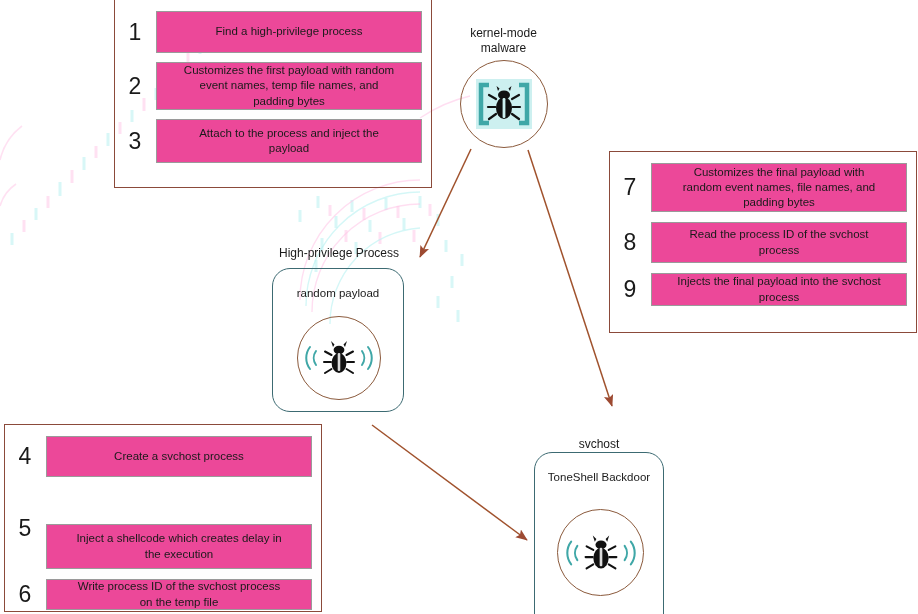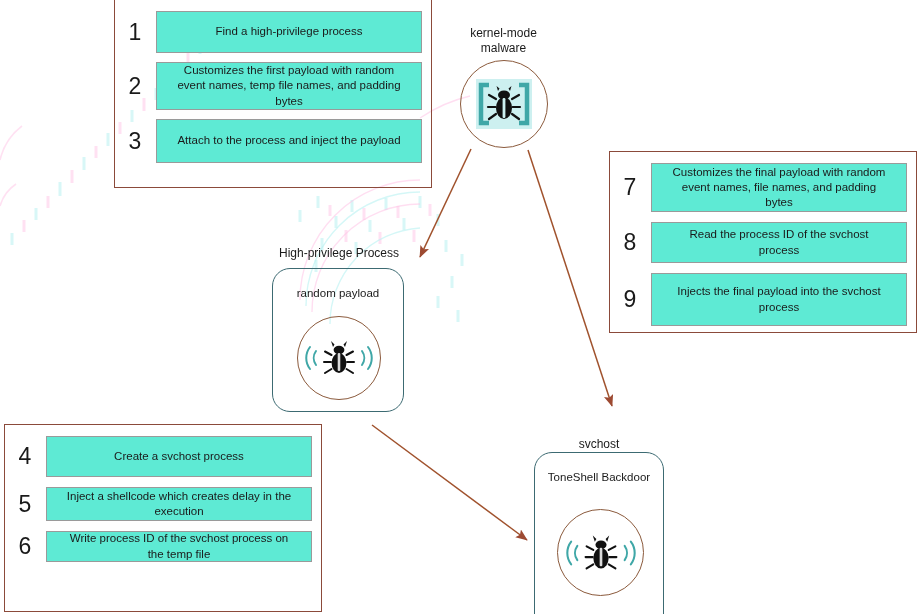"Find a high-privilege process" .step-box { background: #5eead4 -> #ec4899; padding: 5px 16px -> 5px 24px }
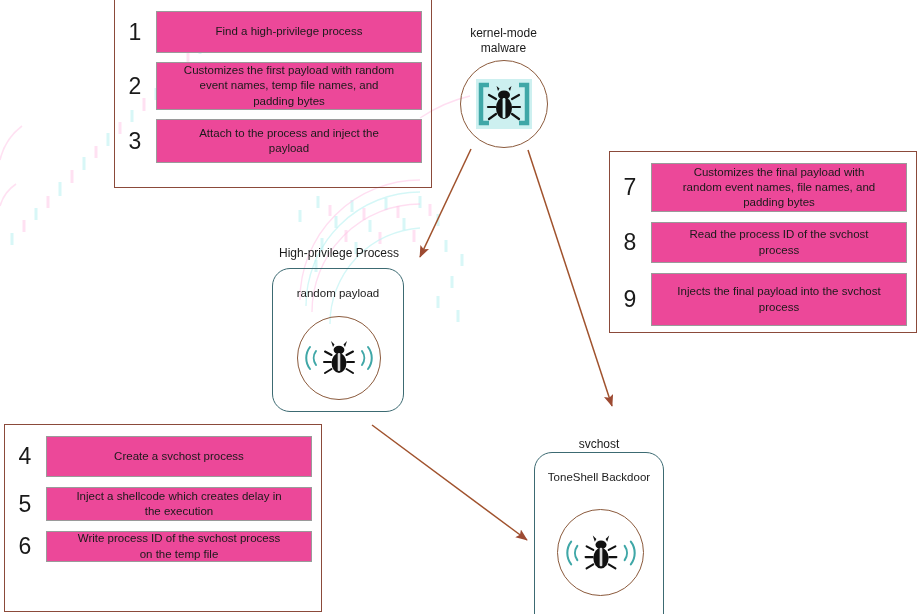"Injects the final payload into" #panel-b .step-box.h3 { height: 53px -> 33px }
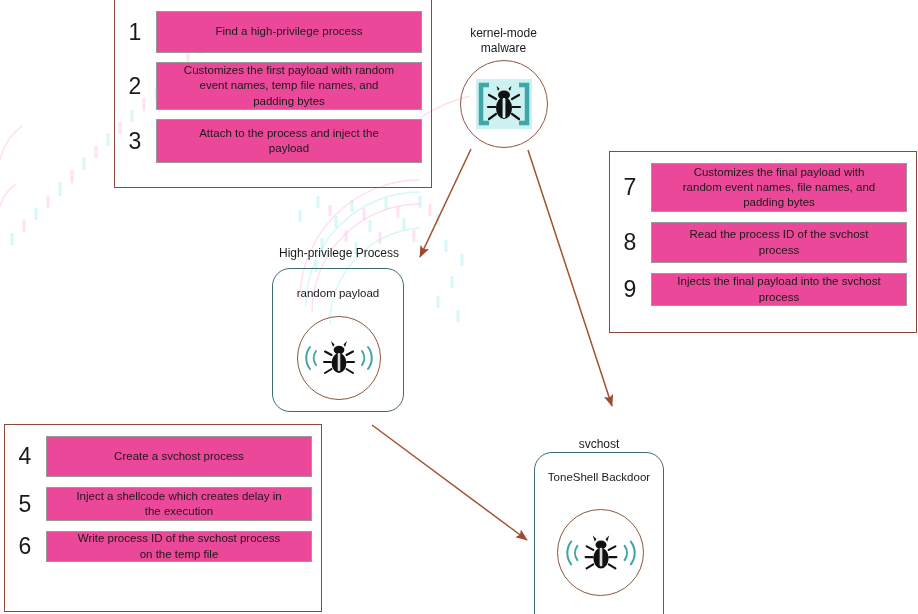"Inject a shellcode which creates" #panel-c .step-box.h2 { height: 34px -> 45px; margin-top: none -> 37px }
